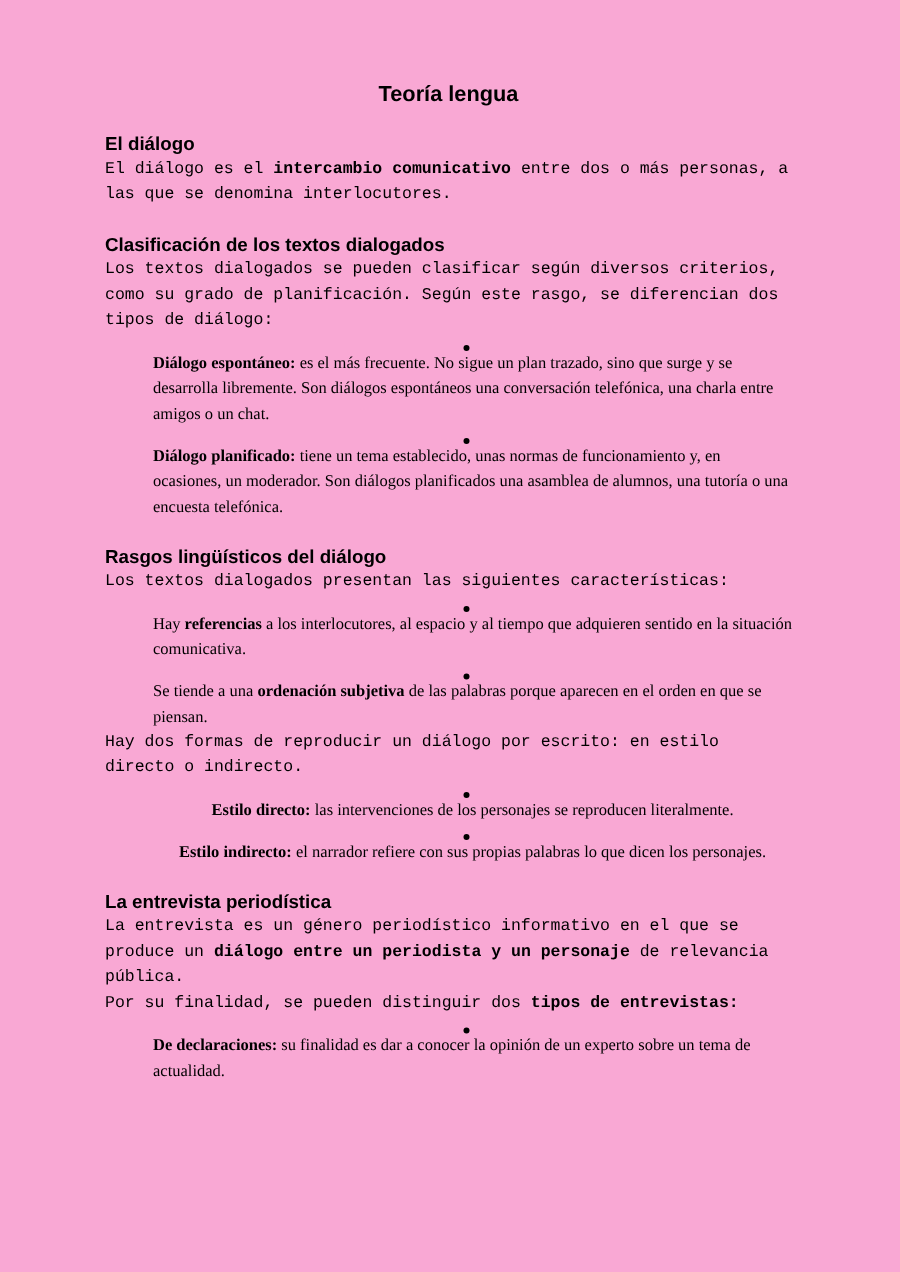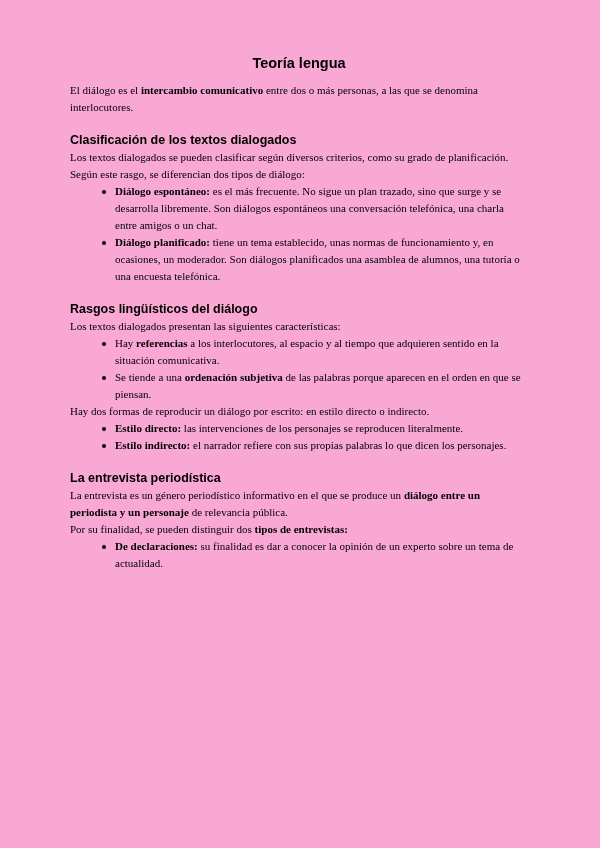"El diálogo" h2.sec-heading { html: none -> <h2>El diálogo</h2> }
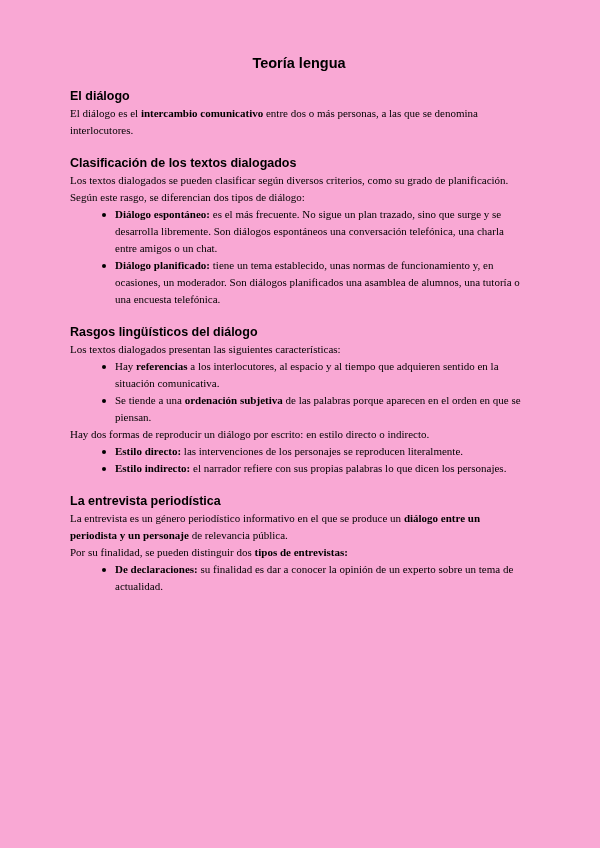"El diálogo es el intercambio" p.para { font-family: none -> Liberation Mono, monospace }
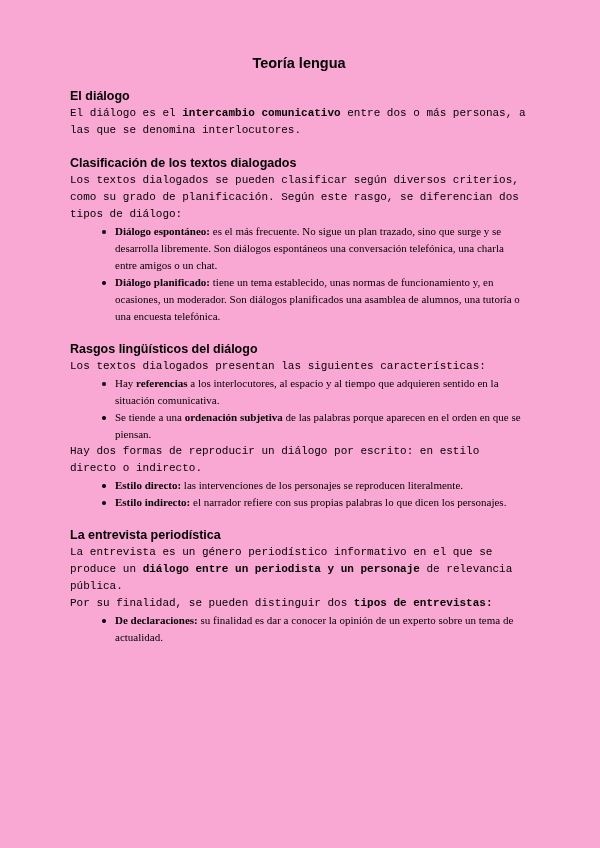"Diálogo espontáneo: es el más" .li { align-items: flex-start -> center; flex-direction: none -> column }
